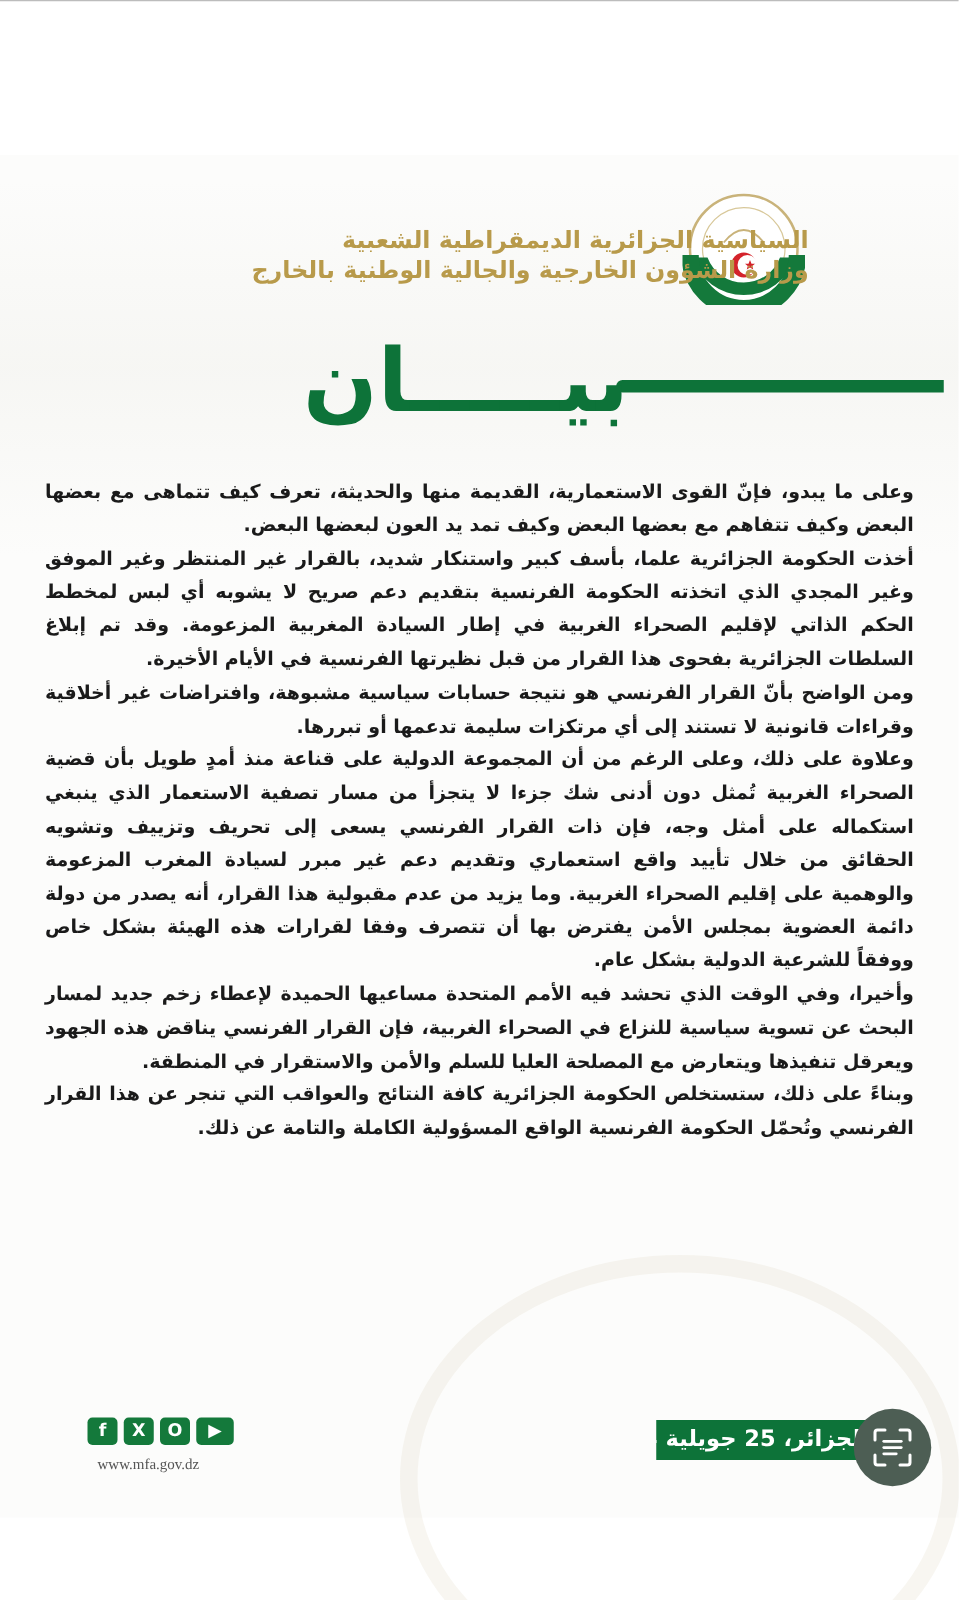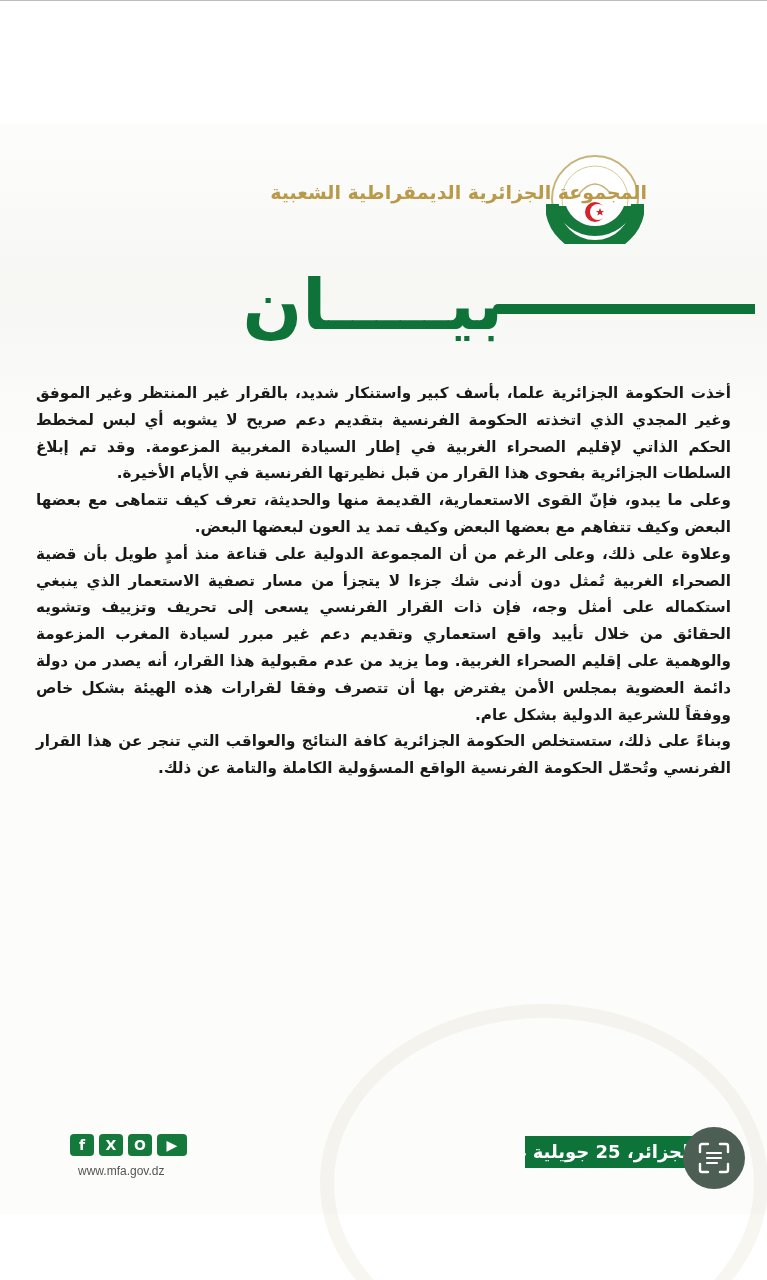"المجموعة الجزائرية الديمقراطية الشعبية" div.line1 { text: المجموعة -> السياسية }
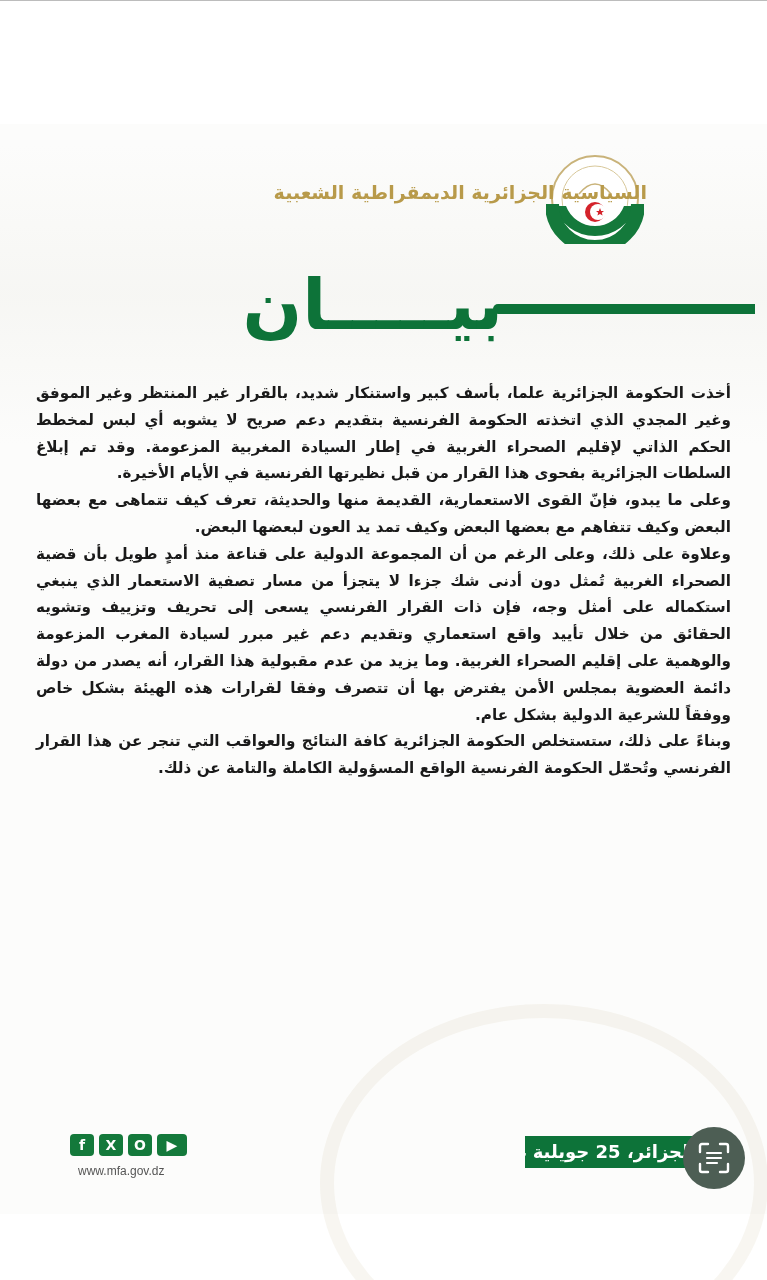"وزارة الشؤون الخارجية والجالية الوطنية" div.line2 { html: none -> <div>وزارة الشؤون الخارجية والجالية الوطنية بالخارج</div> }
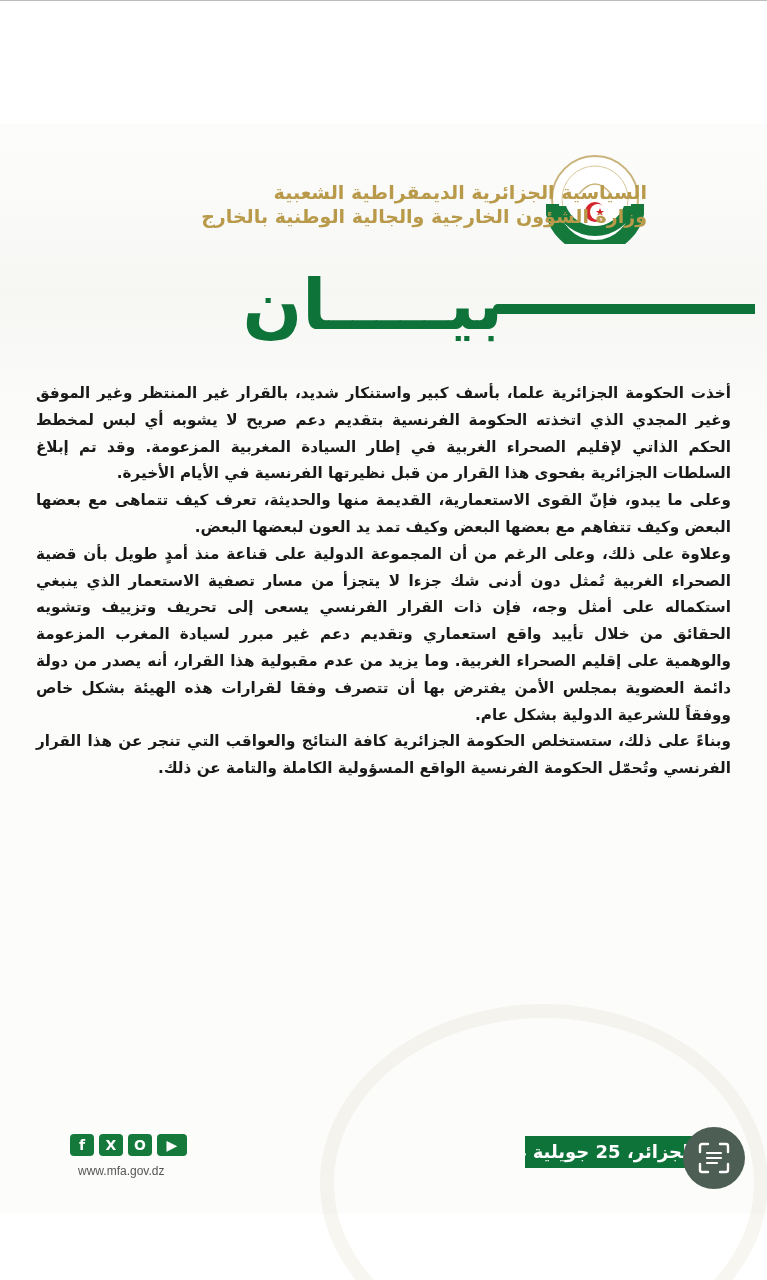"أخذت الحكومة الجزائرية علما، بأسف" p { order: before "وعلى ما يبدو، فإنّ القوى" -> after "وعلى ما يبدو، فإنّ القوى" }
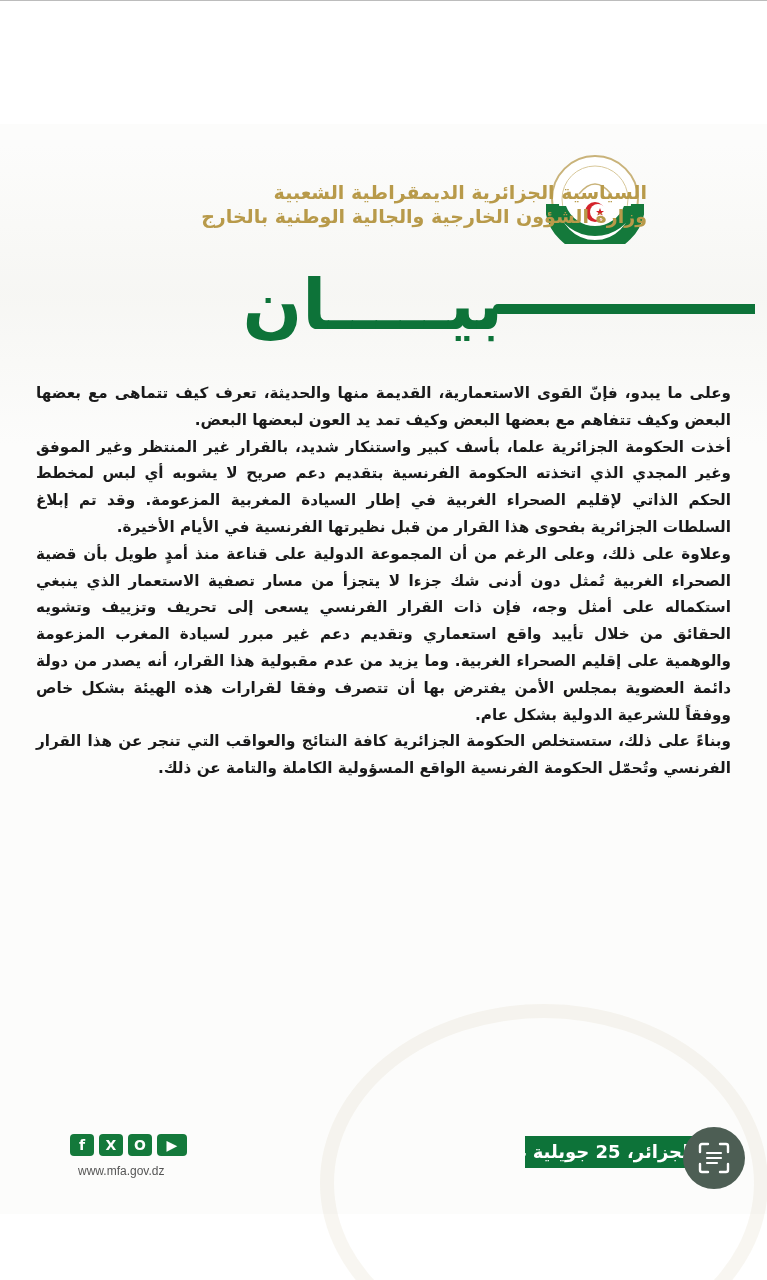"ومن الواضح بأنّ القرار الفرنسي" p { html: none -> <p>ومن الواضح بأنّ القرار الفرنسي هو نتيجة حسابات سياسية مشبوهة، وافتراضات غير أخلاقية وقراءات قانونية لا تستند إلى أي مرتكزات سليمة تدعمها أو تبررها.</p> }
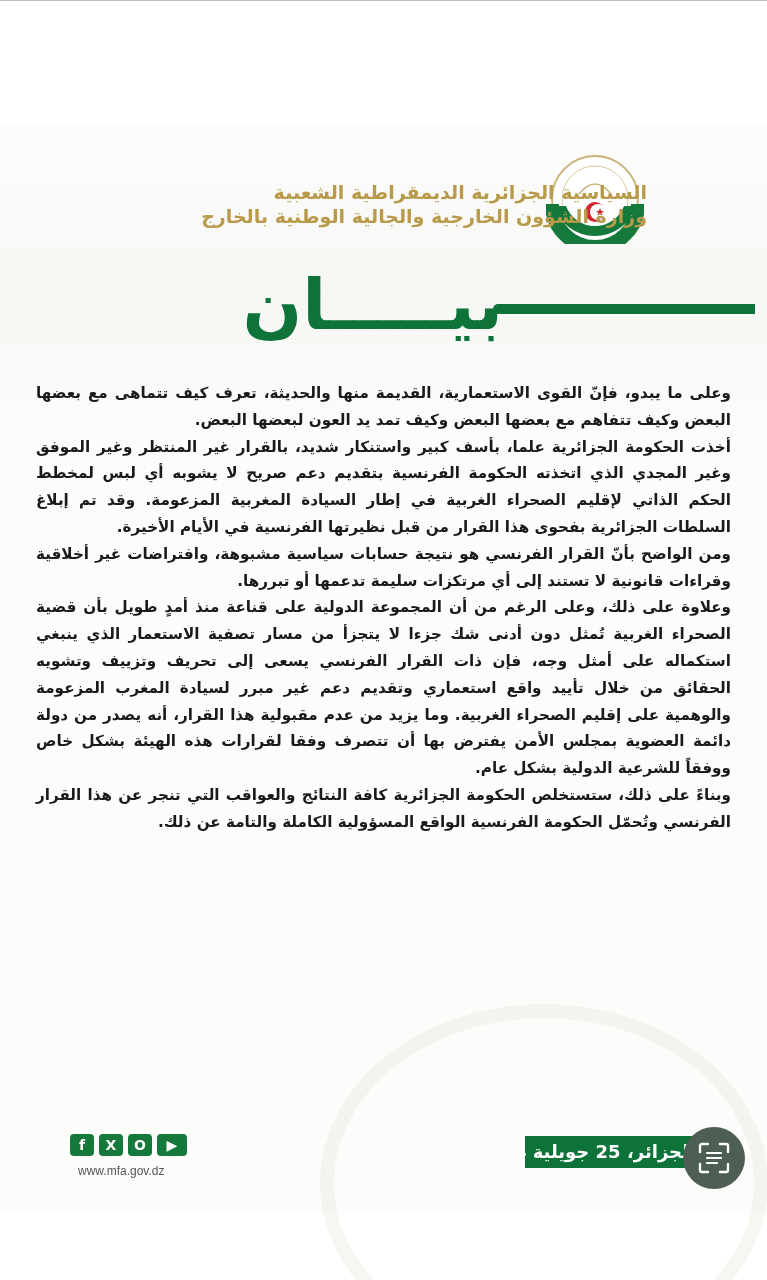"وأخيرا، وفي الوقت الذي تحشد" p { html: none -> <p>وأخيرا، وفي الوقت الذي تحشد فيه الأمم المتحدة مساعيها الحميدة لإعطاء زخم جديد لمسار البحث عن تسوية سياسية للنزاع في الصحراء الغربية، فإن القرار الفرنسي يناقض هذه الجهود ويعرقل تنفيذها ويتعارض مع المصلحة العليا للسلم والأمن والاستقرار في المنطقة.</p> }
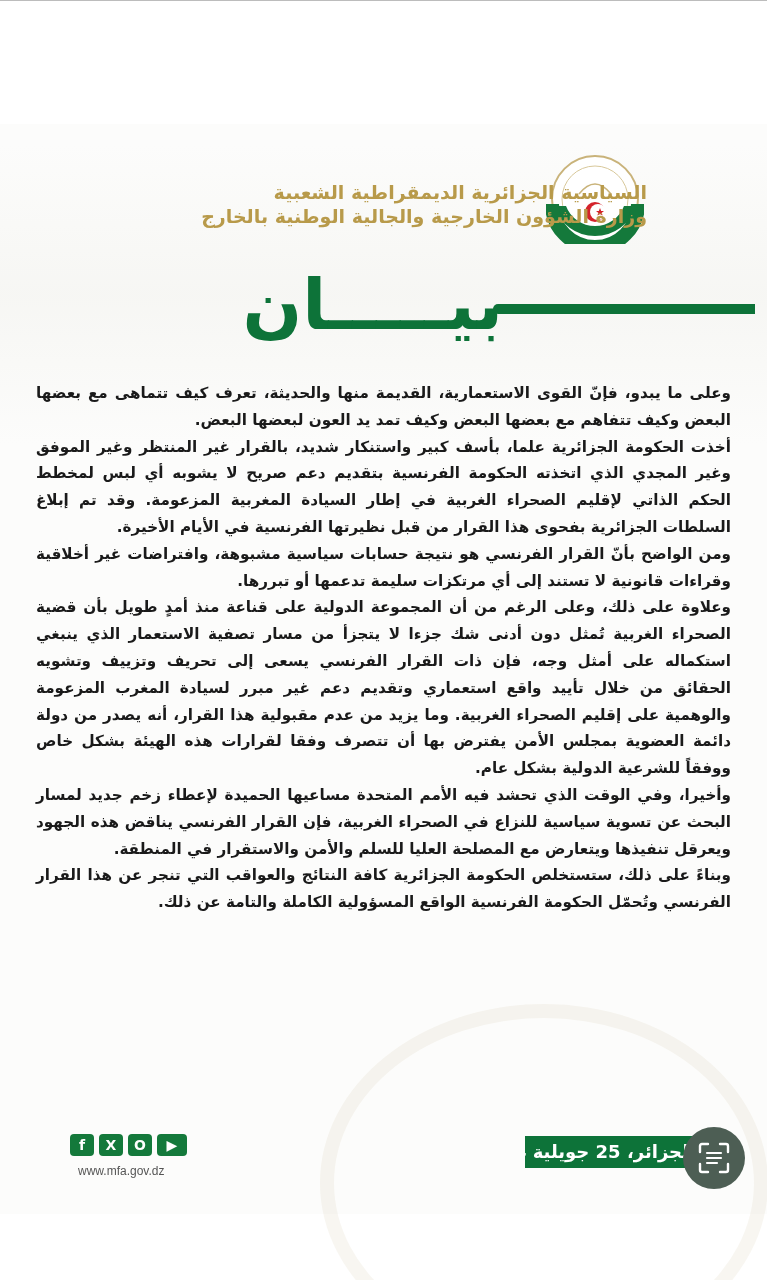"www.mfa.gov.dz" .site { font-family: Liberation Sans, sans-serif -> Liberation Serif, serif }
